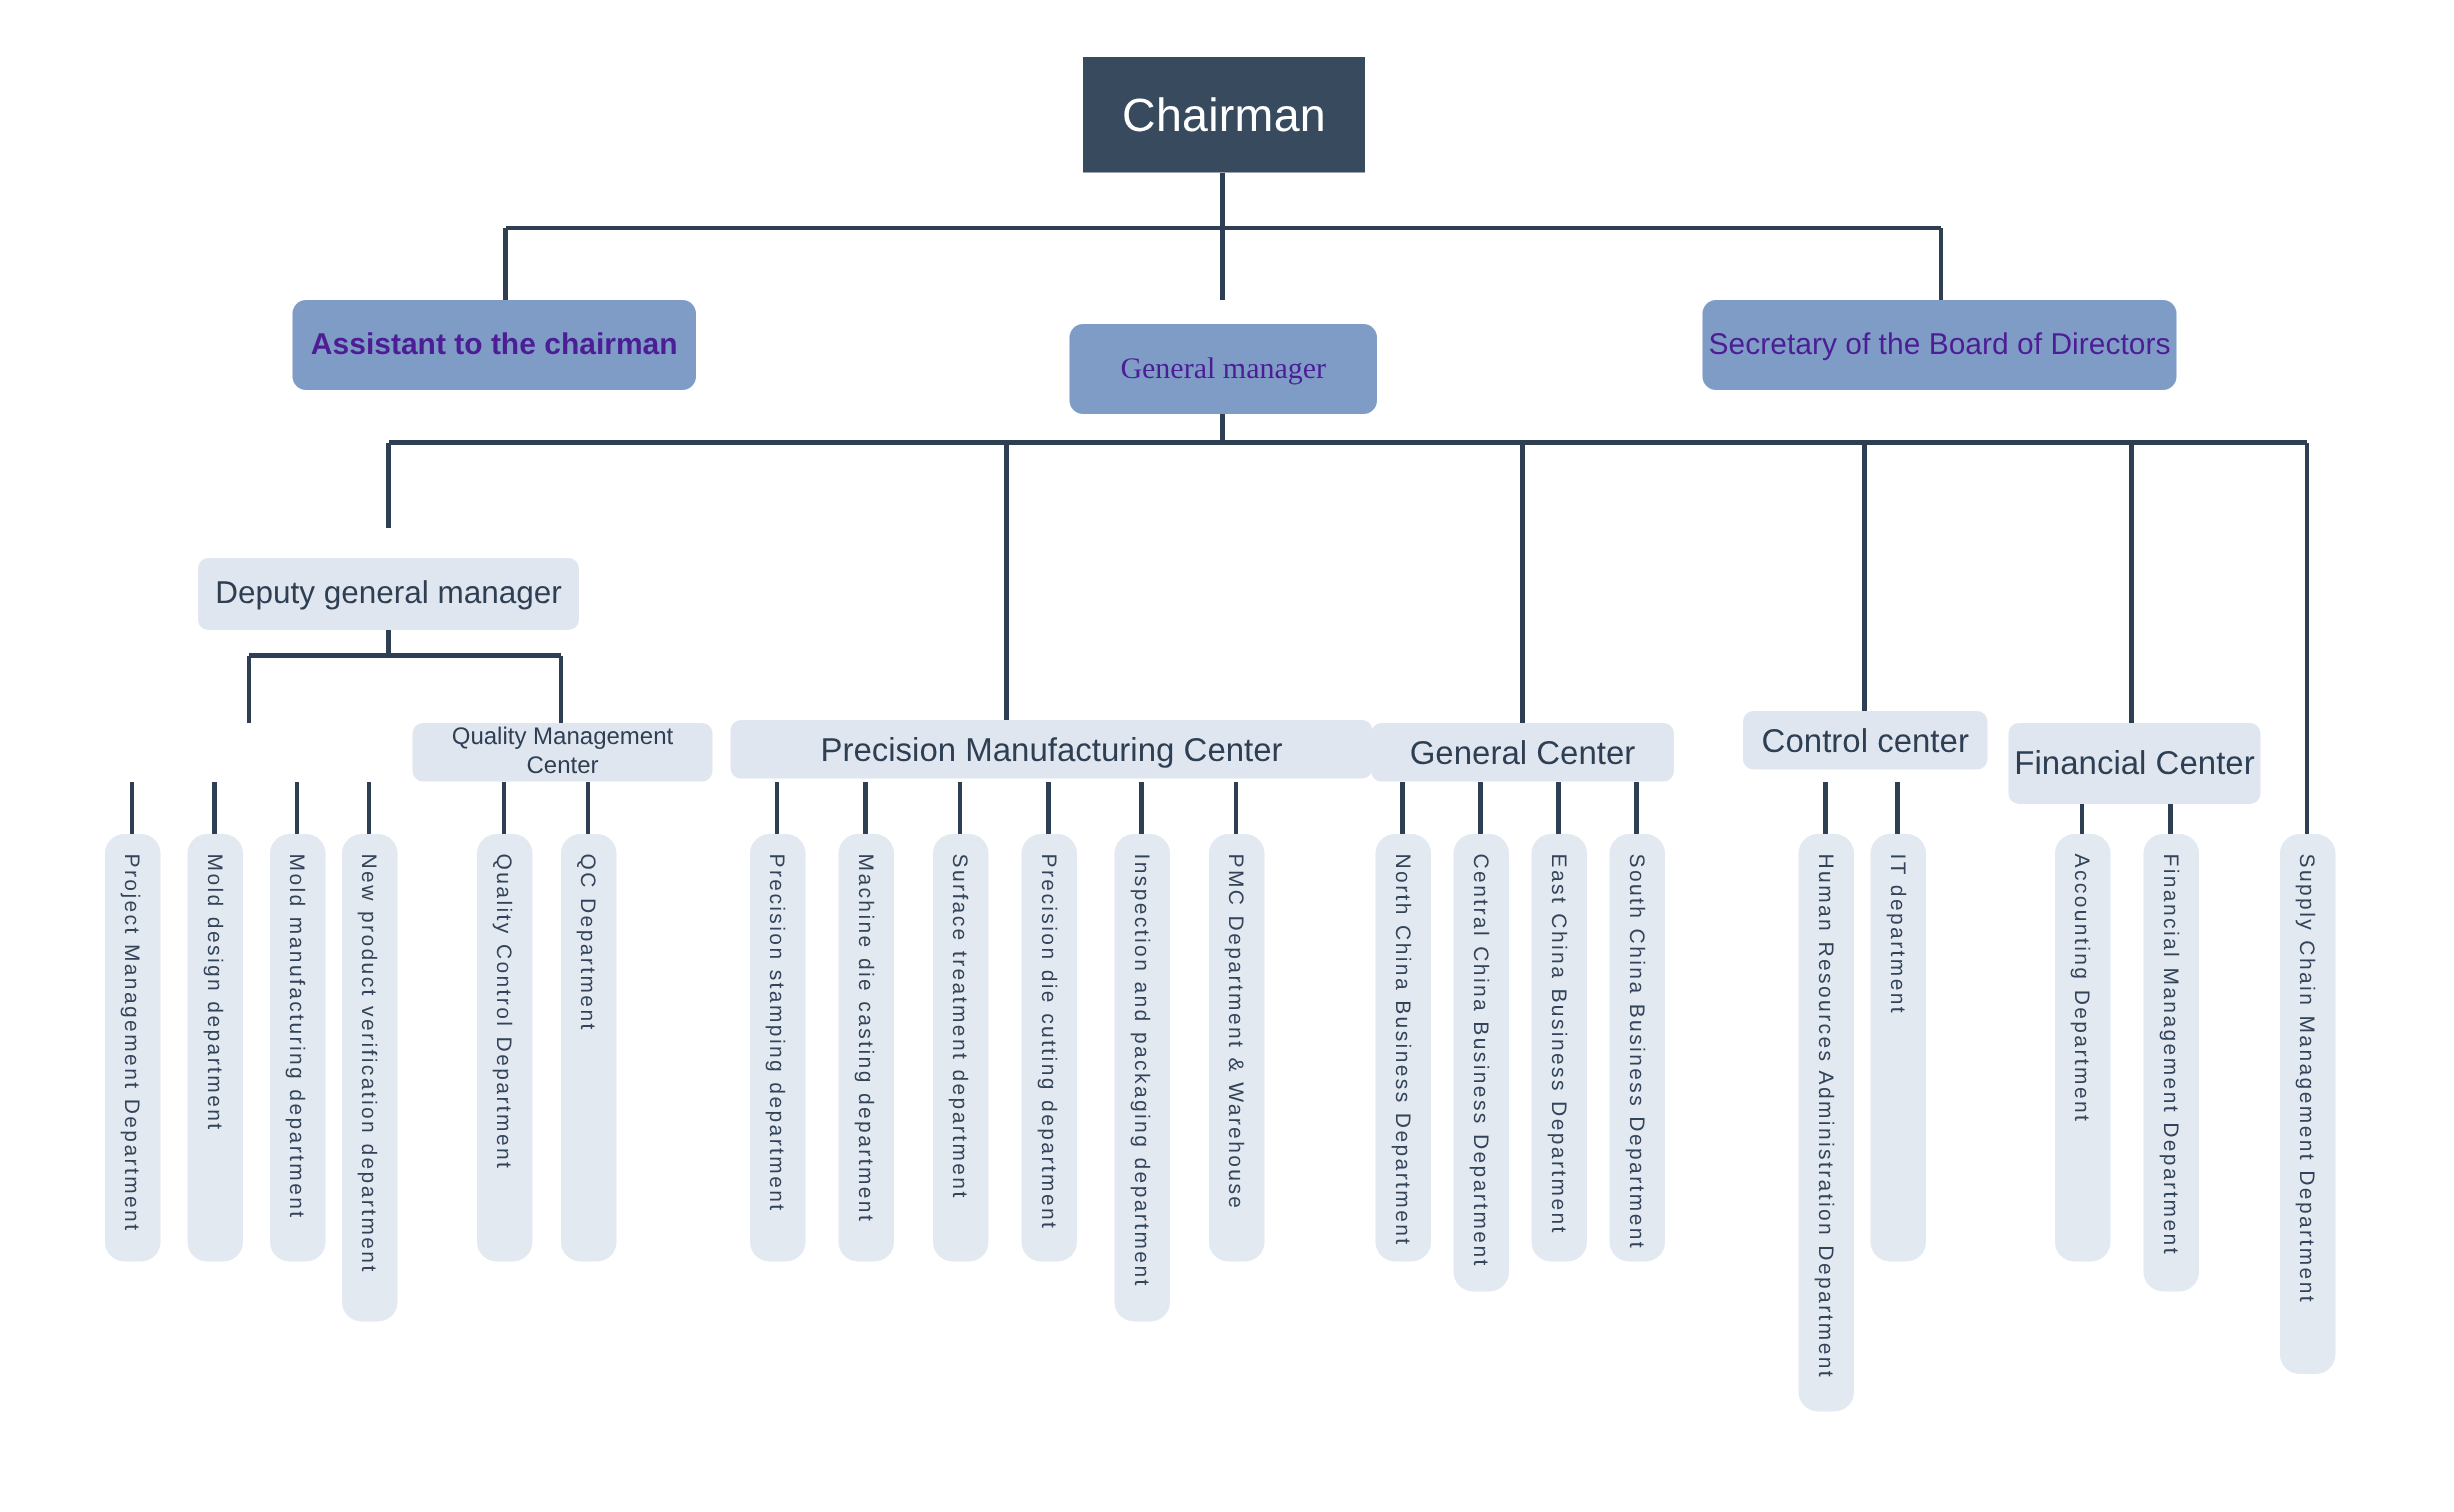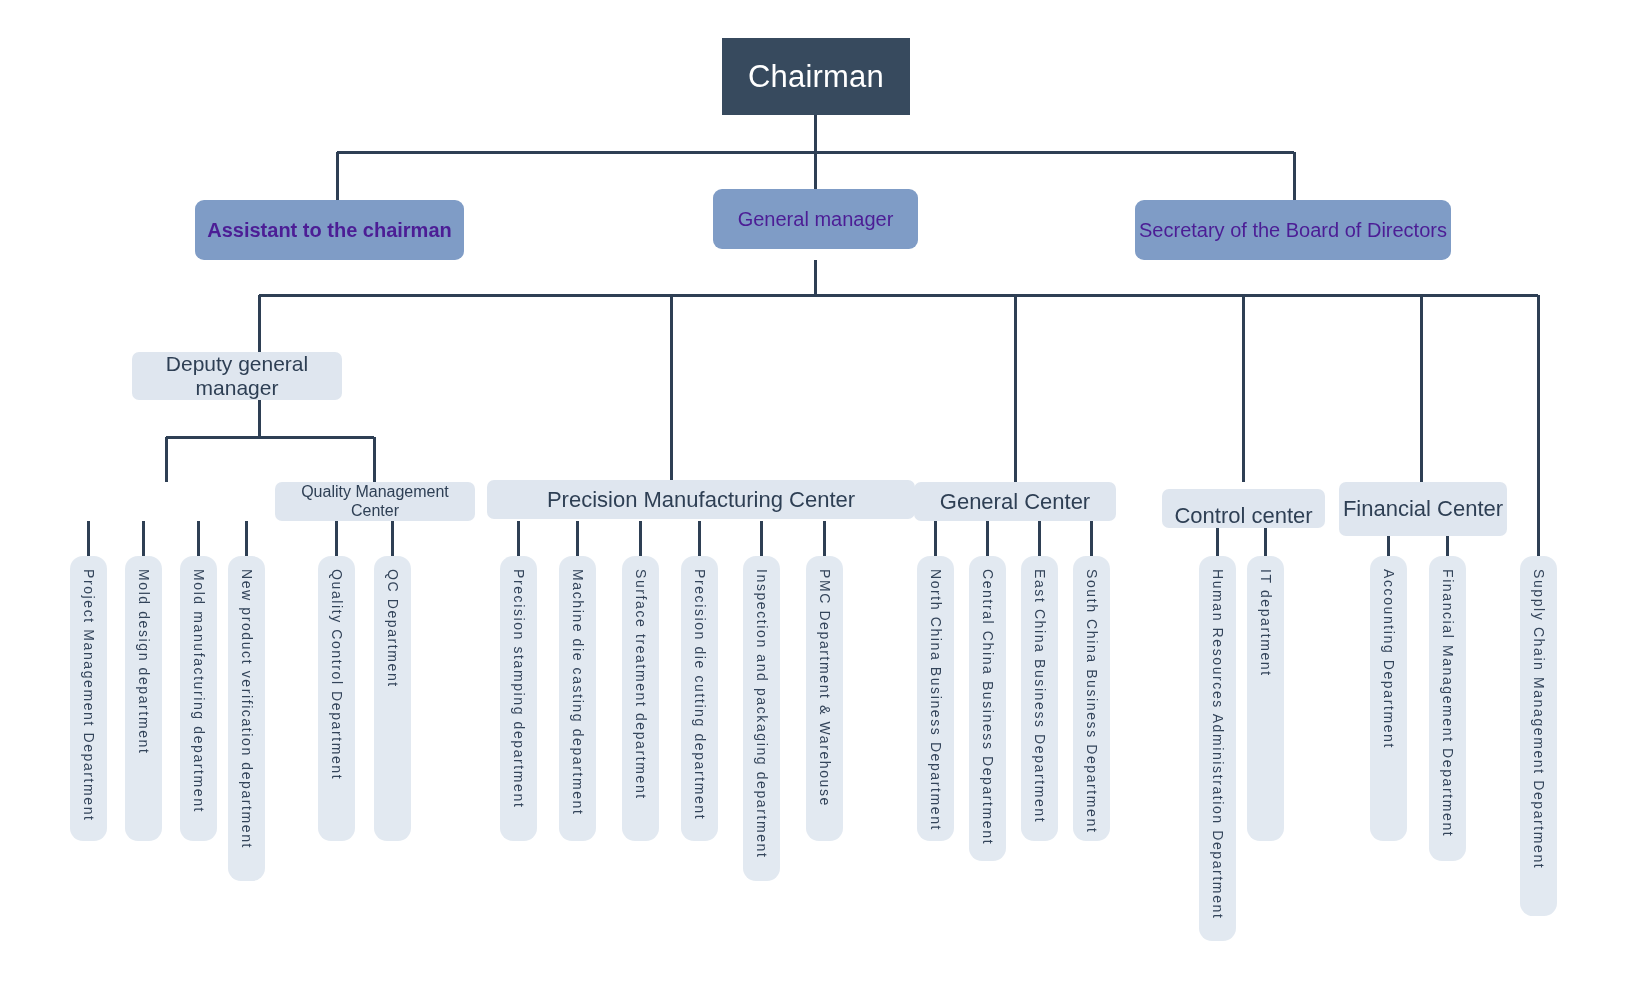"General manager" div.node { font-family: none -> Liberation Serif, serif; top: 189px -> 216px }
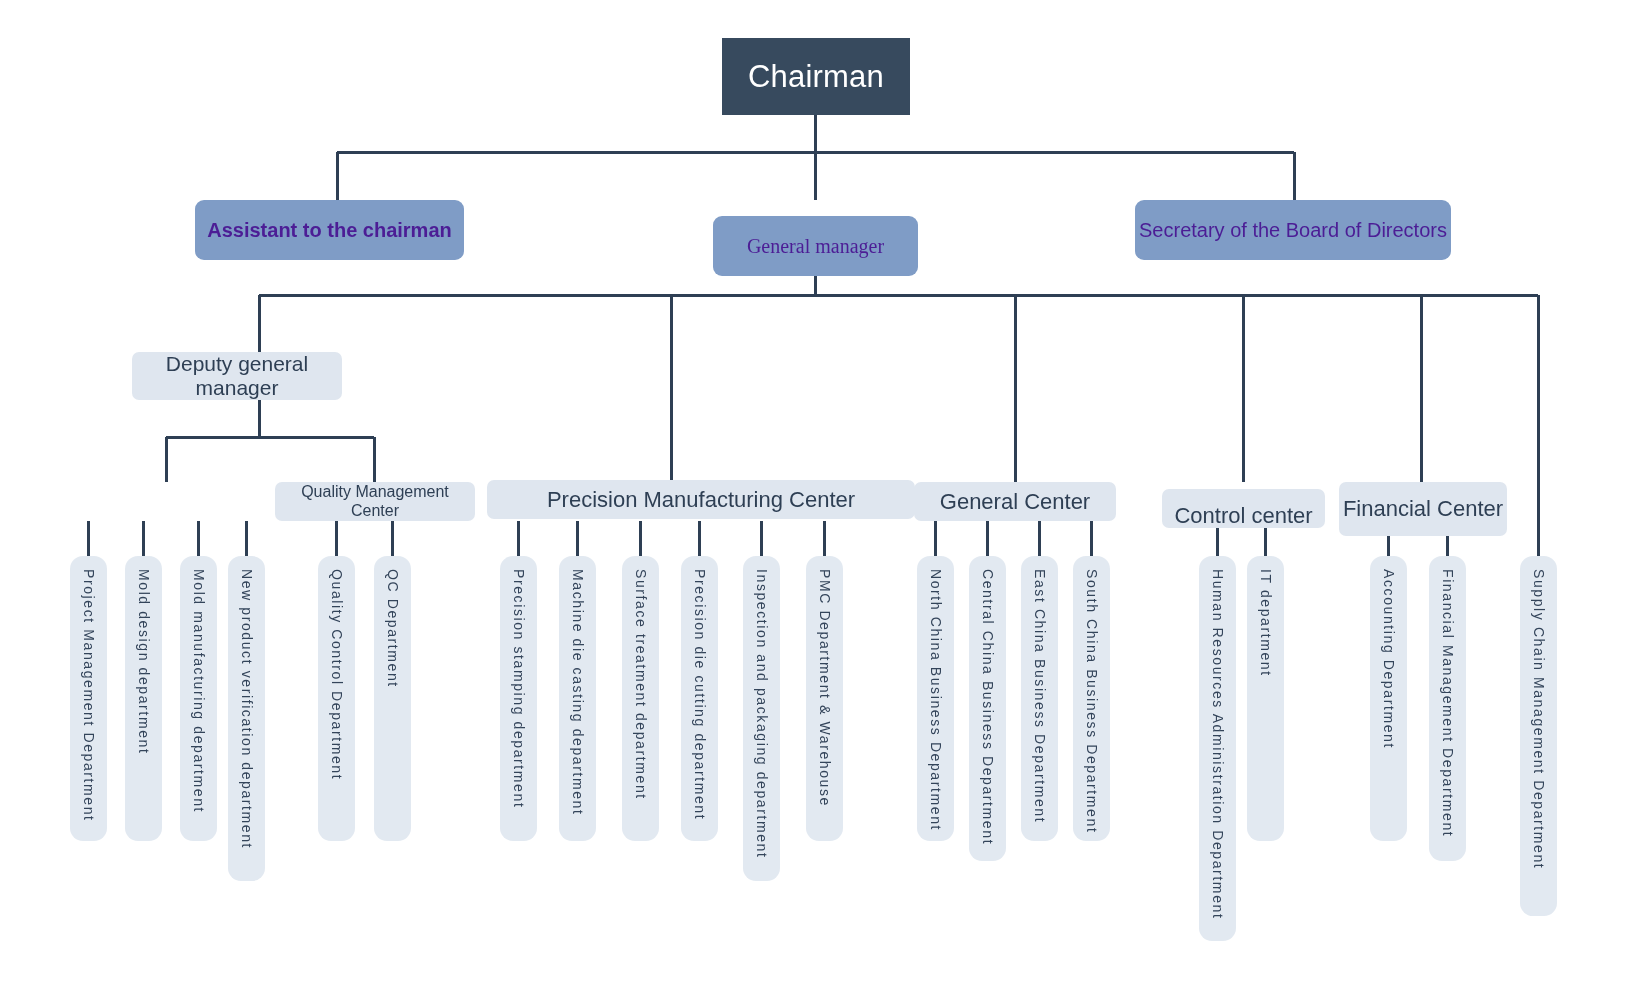"Deputy general manager" div.node { top: 352px -> 372px; width: 210px -> 254px }
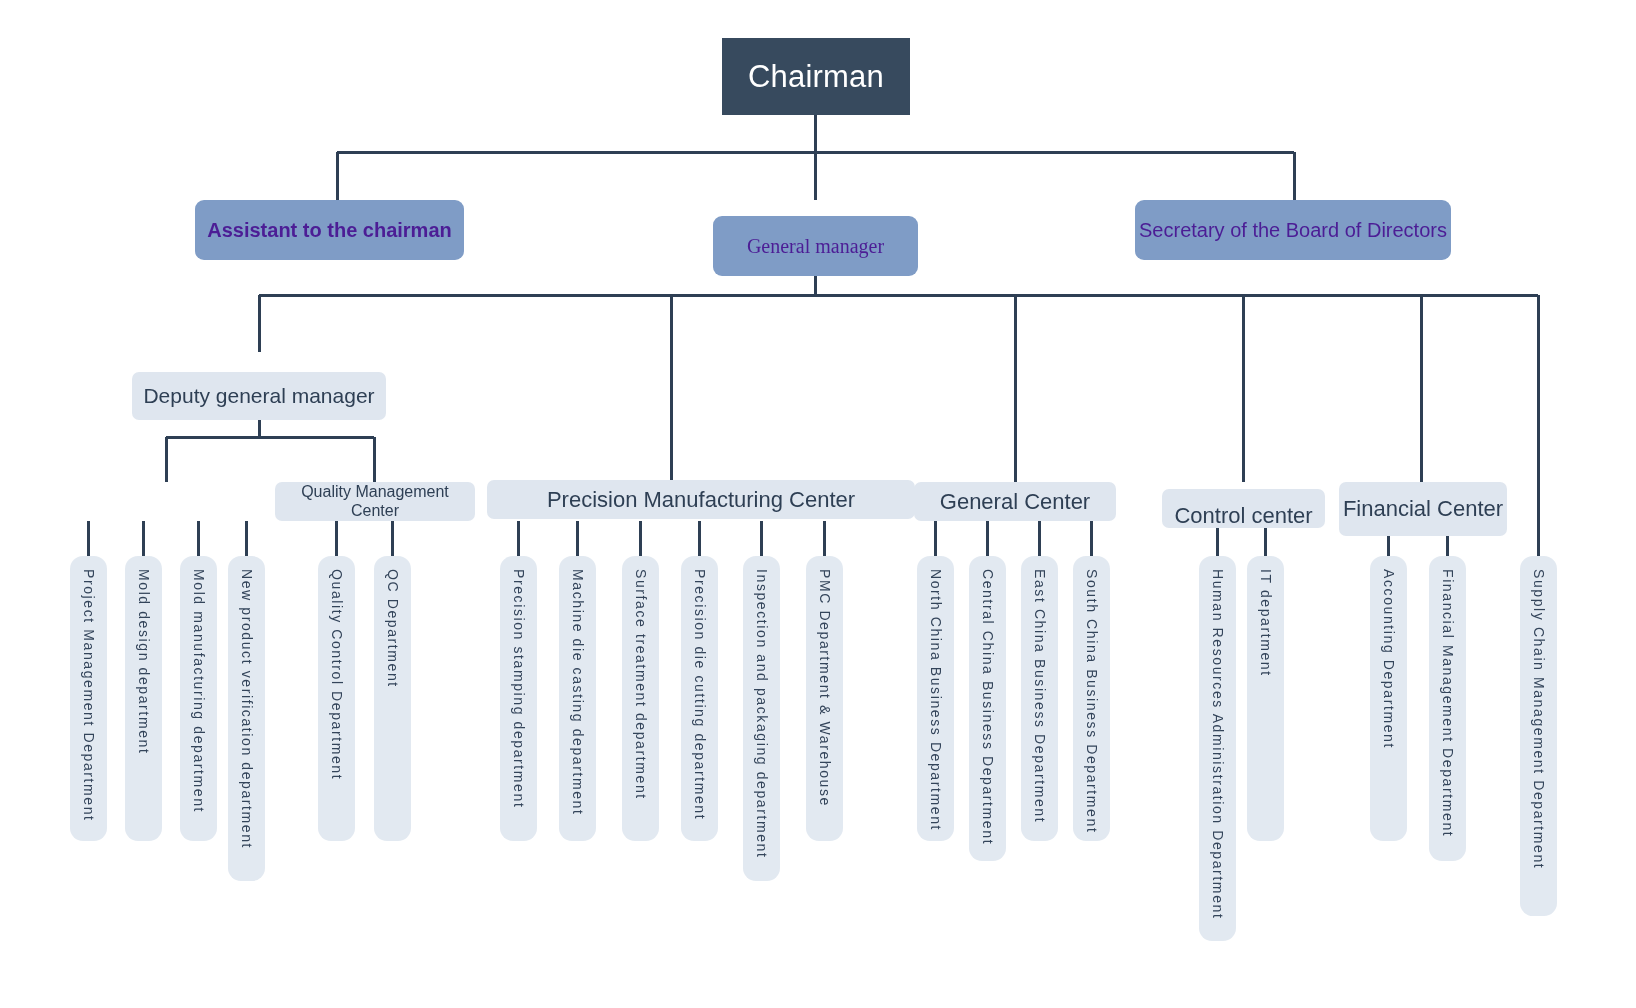"Control center" div.node { align-items: flex-end -> none; top: 489px -> 474px }
